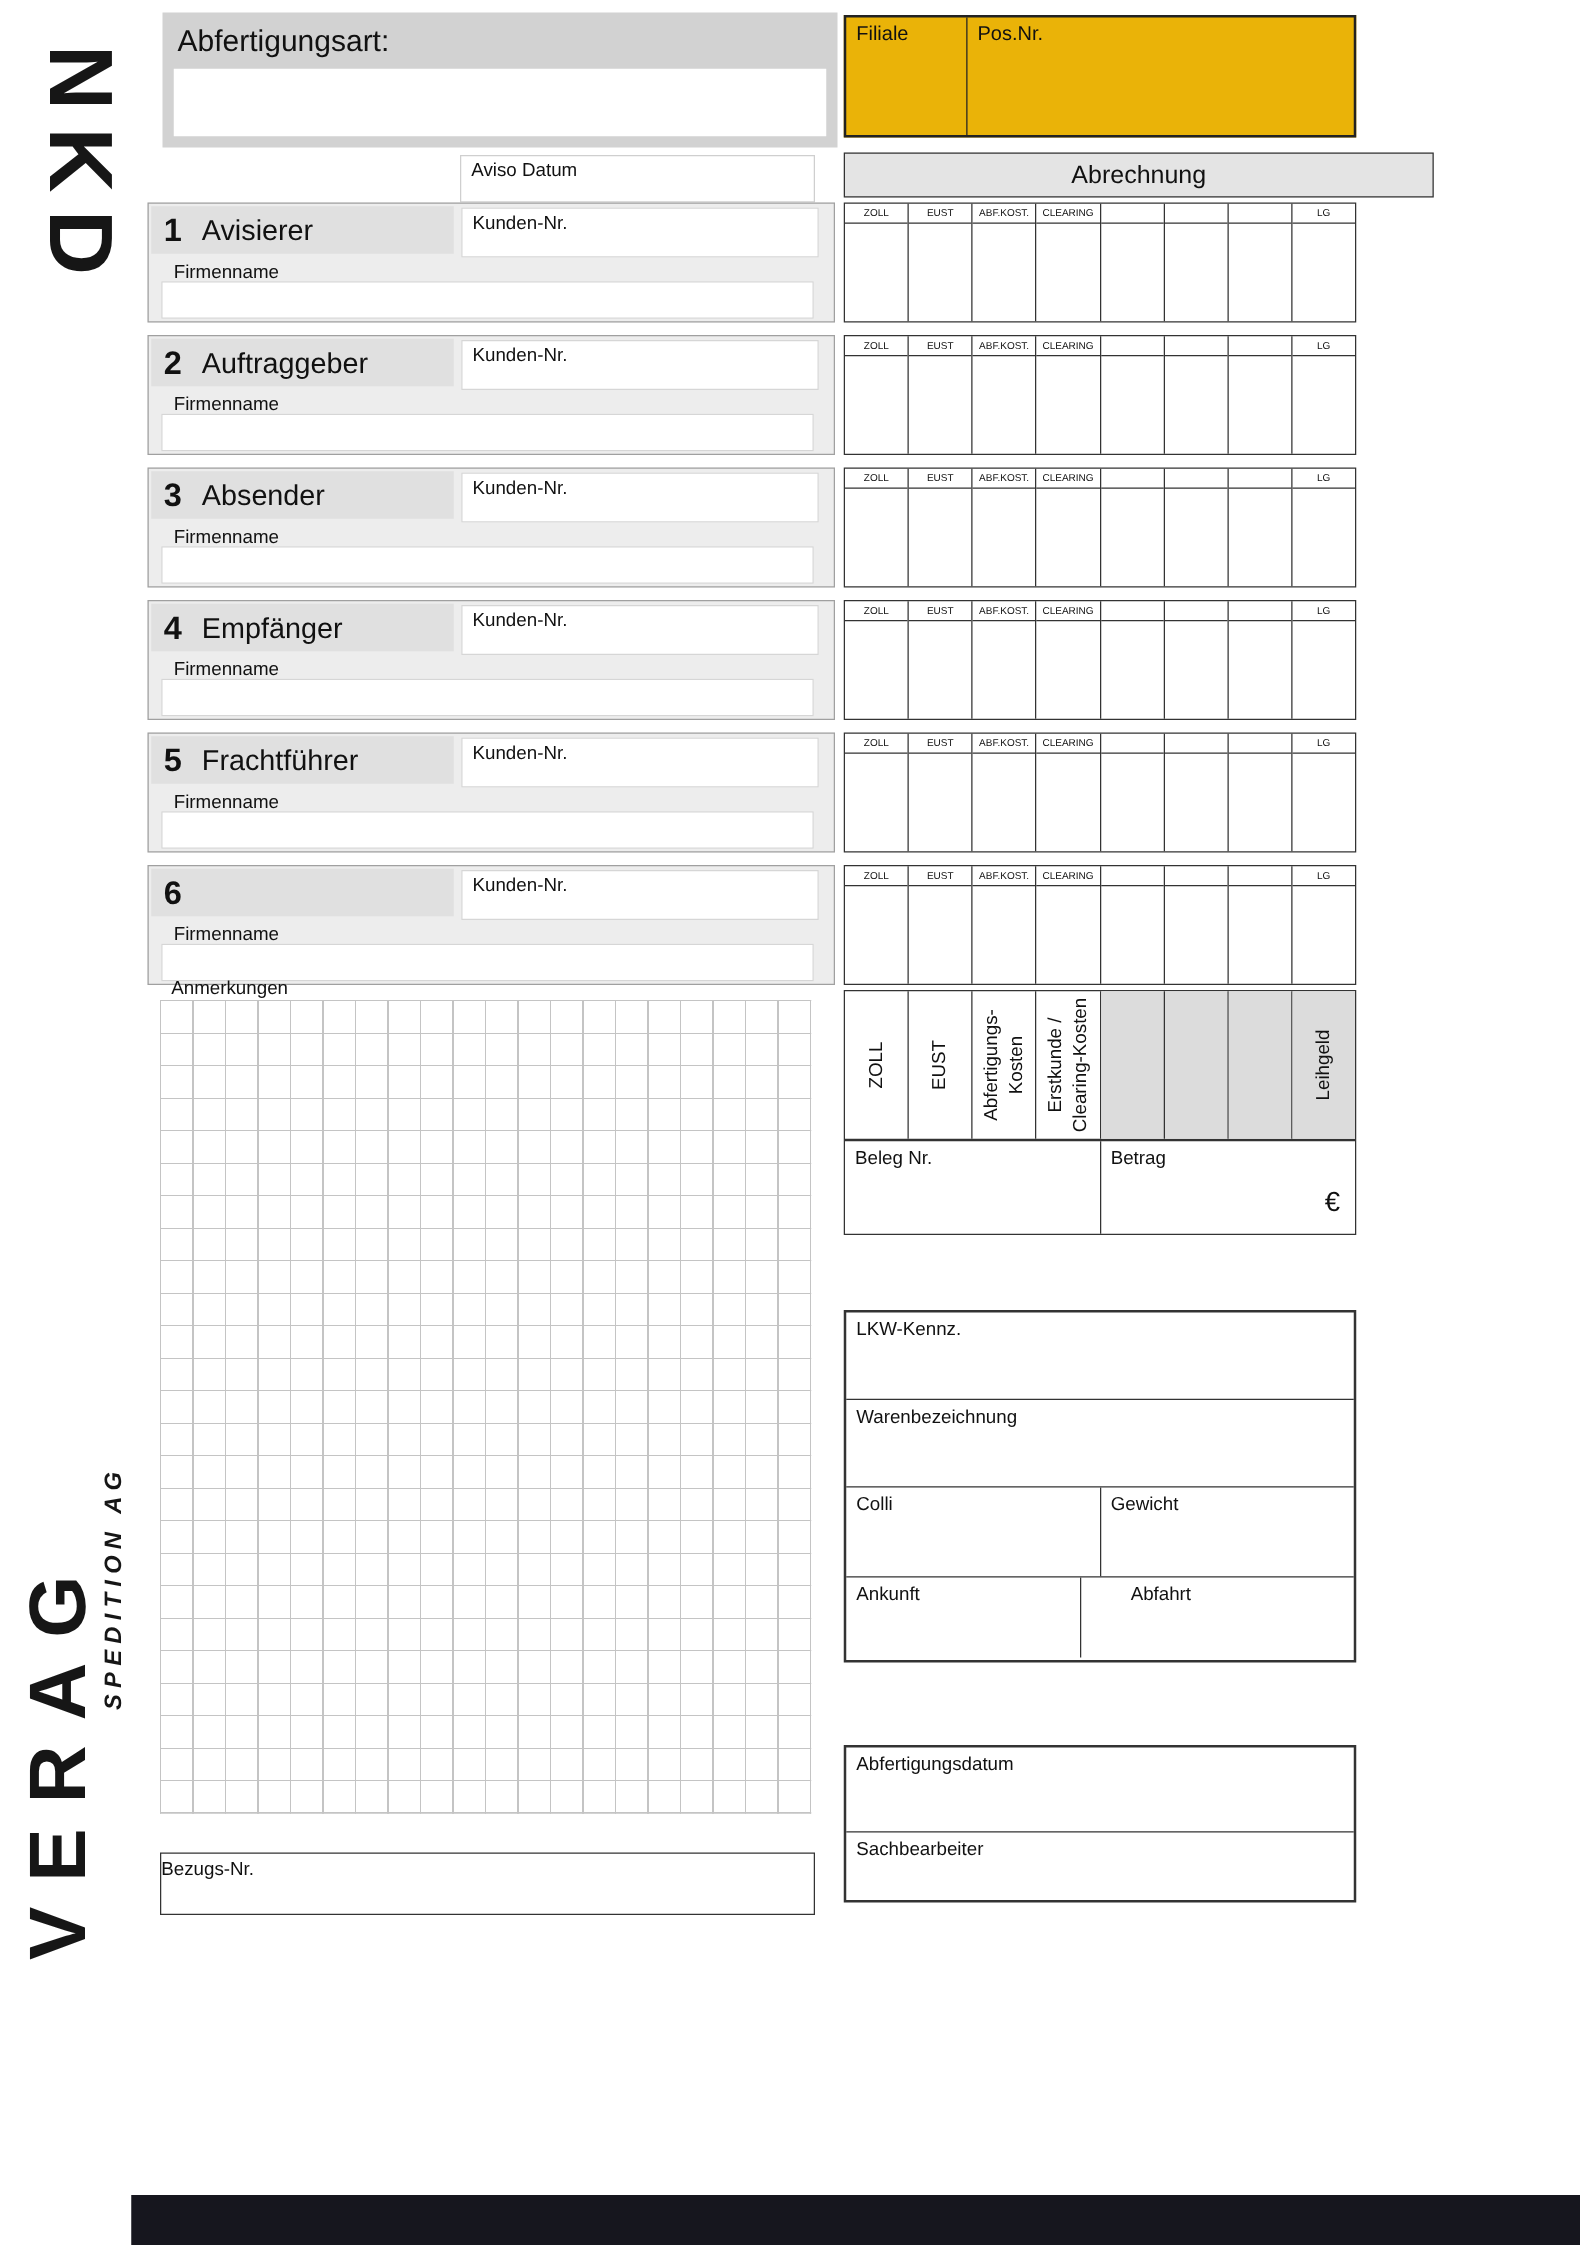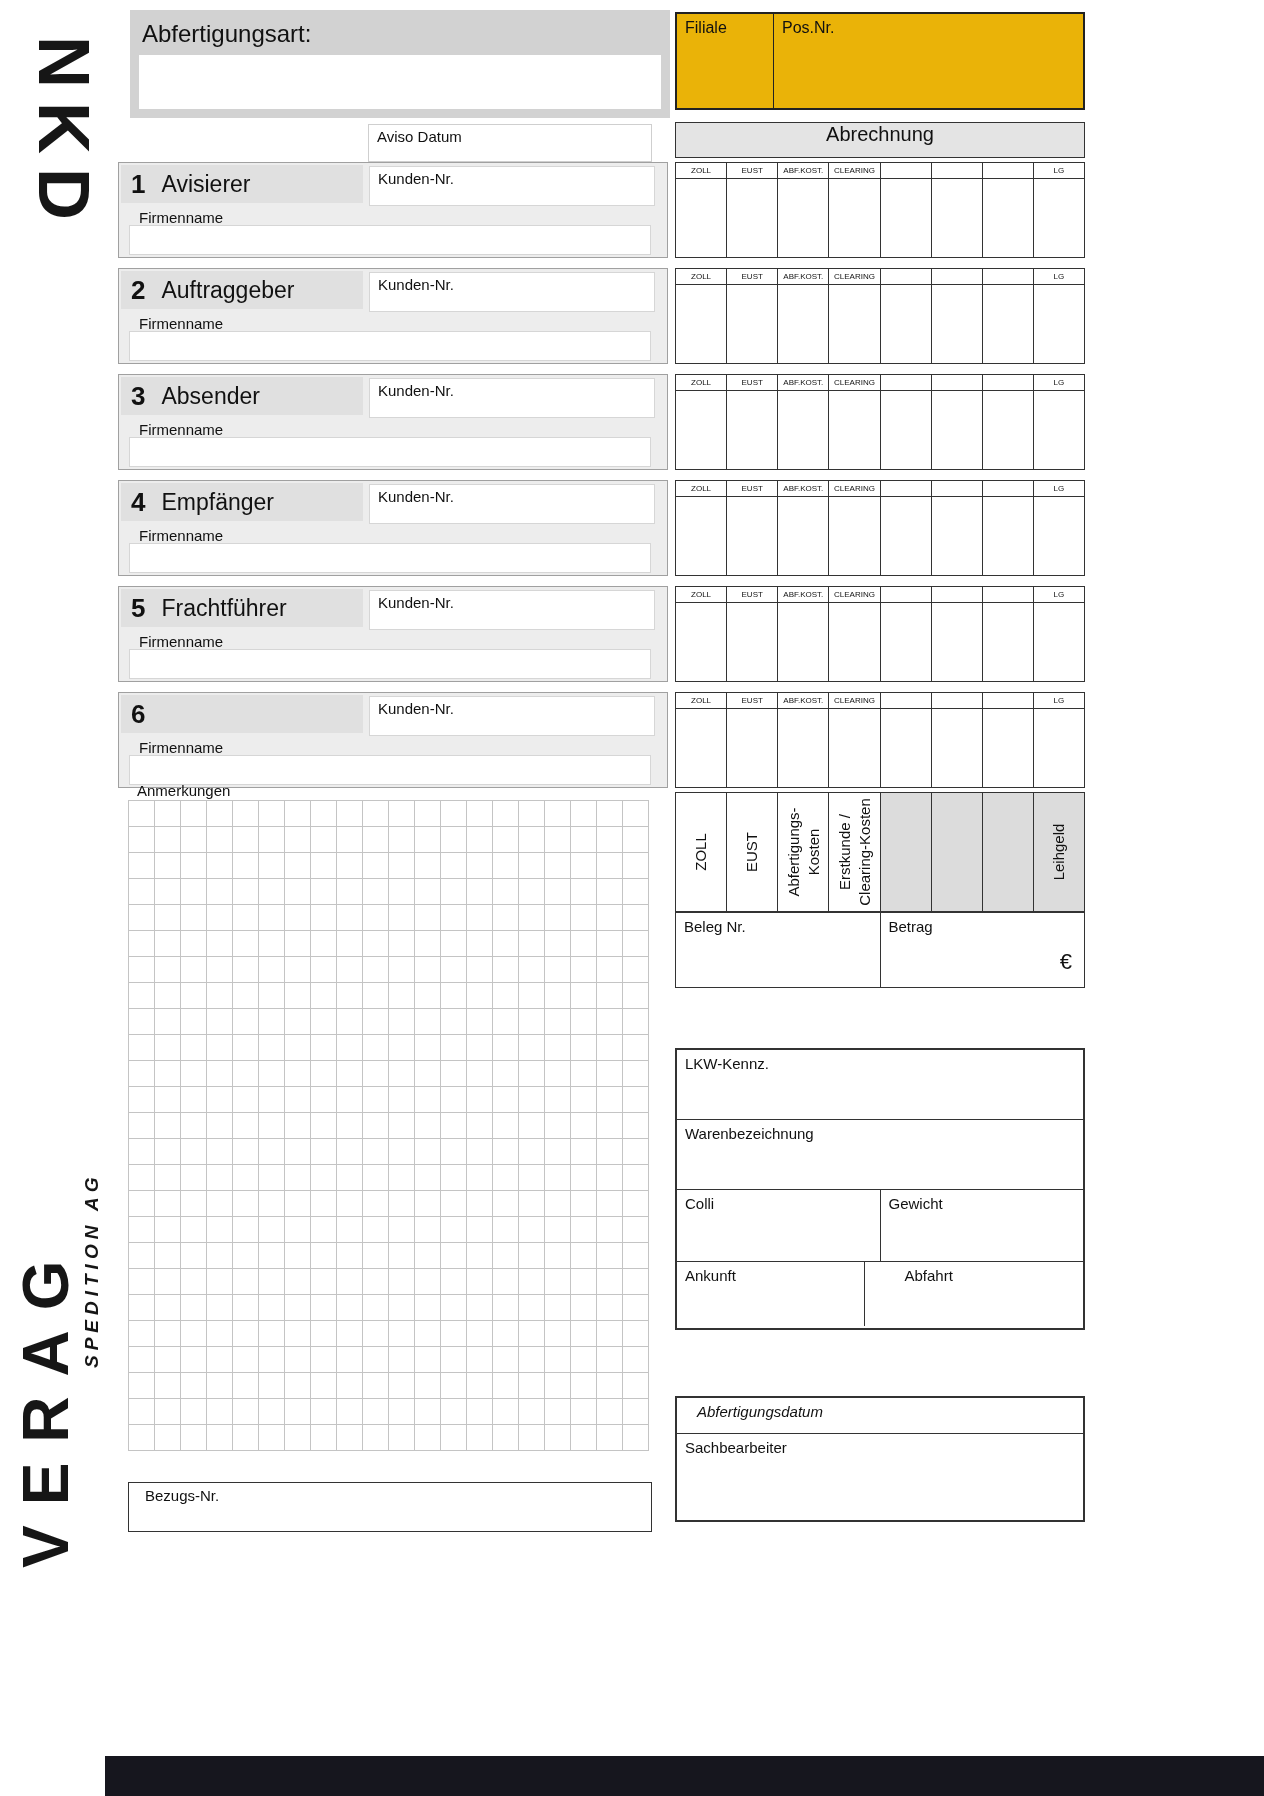"Abrechnung" .abrechnung-header { align-items: flex-start -> center; width: 410px -> 472px }
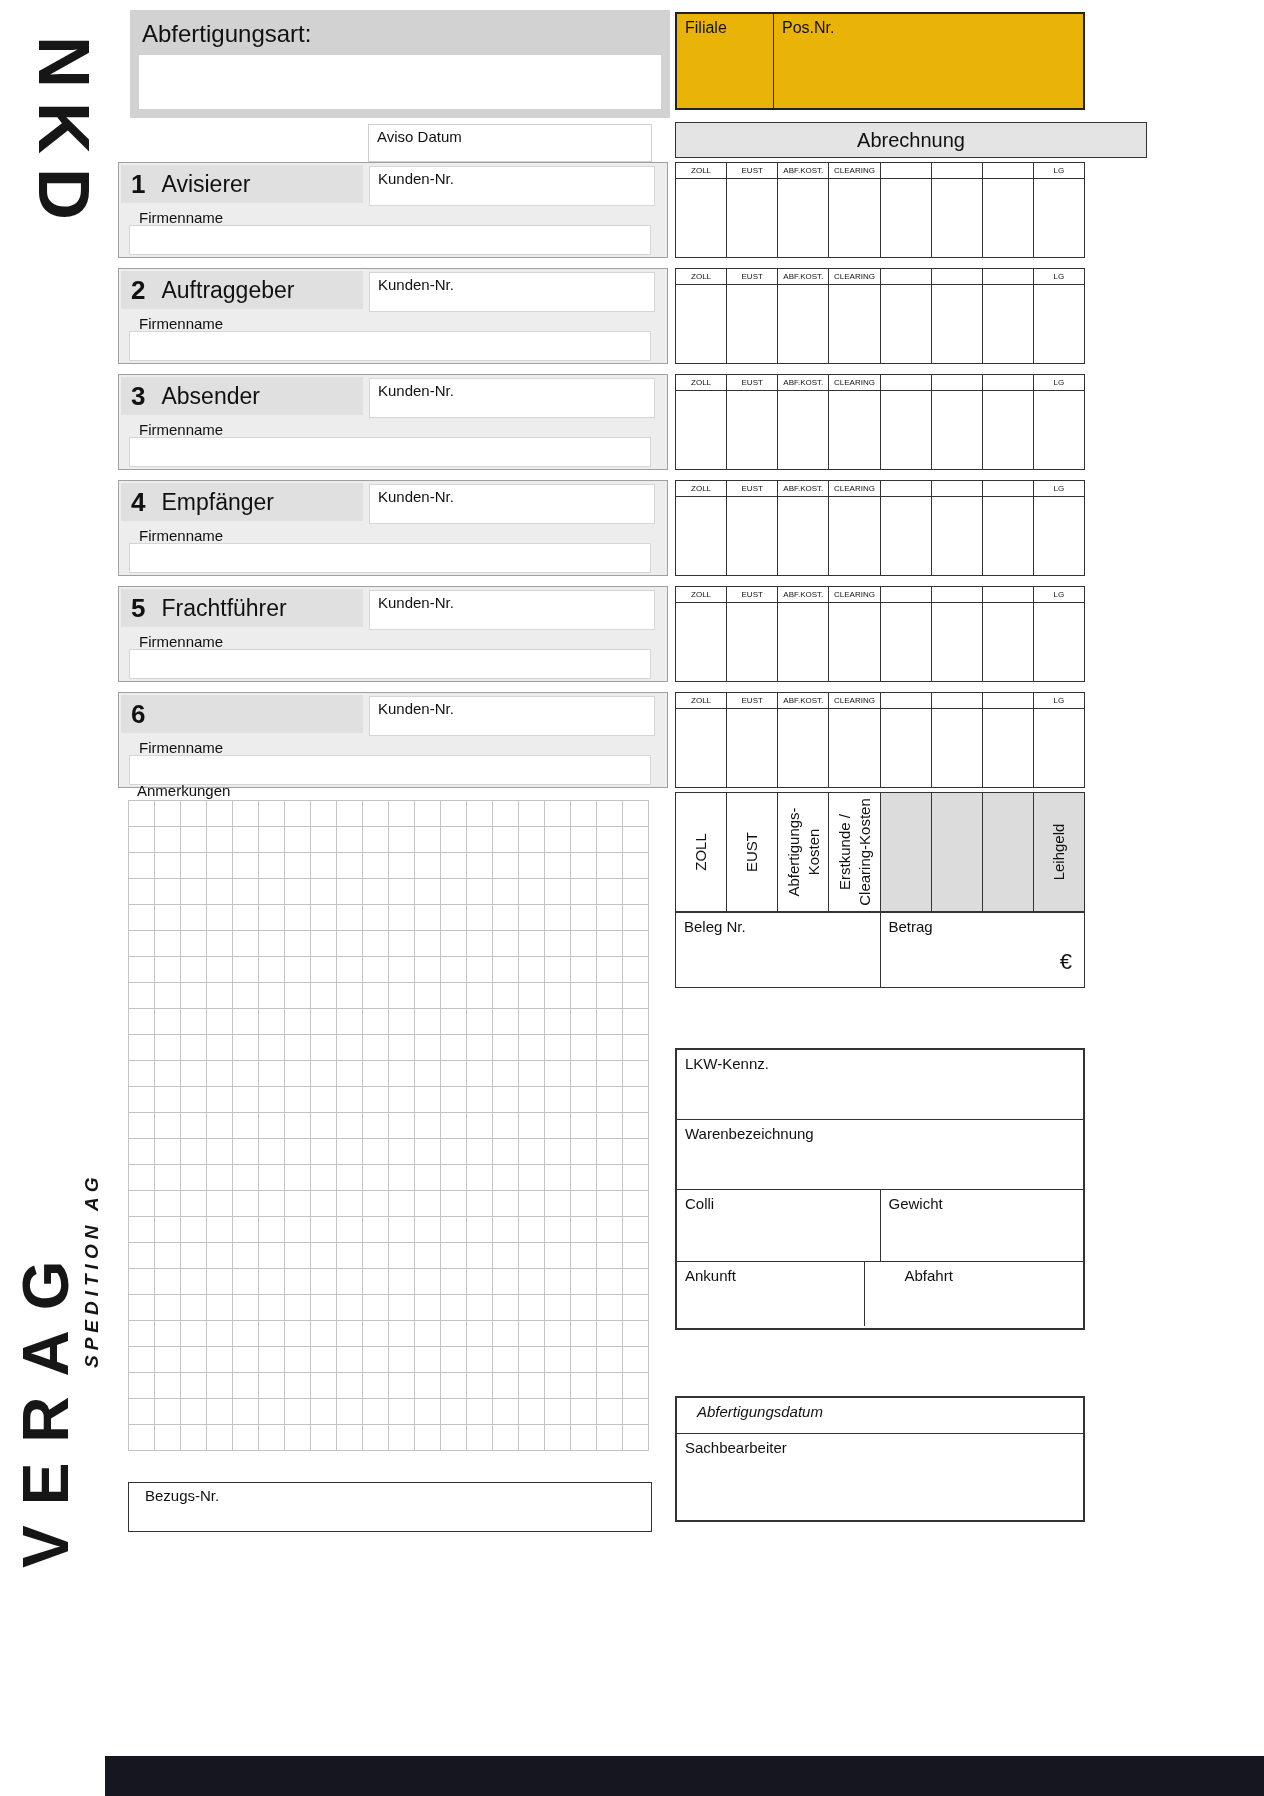"Abfertigungsdatum" .proc-row1 { font-style: italic -> none; height: 36px -> 68px; padding: 5px 20px -> 5px 8px }
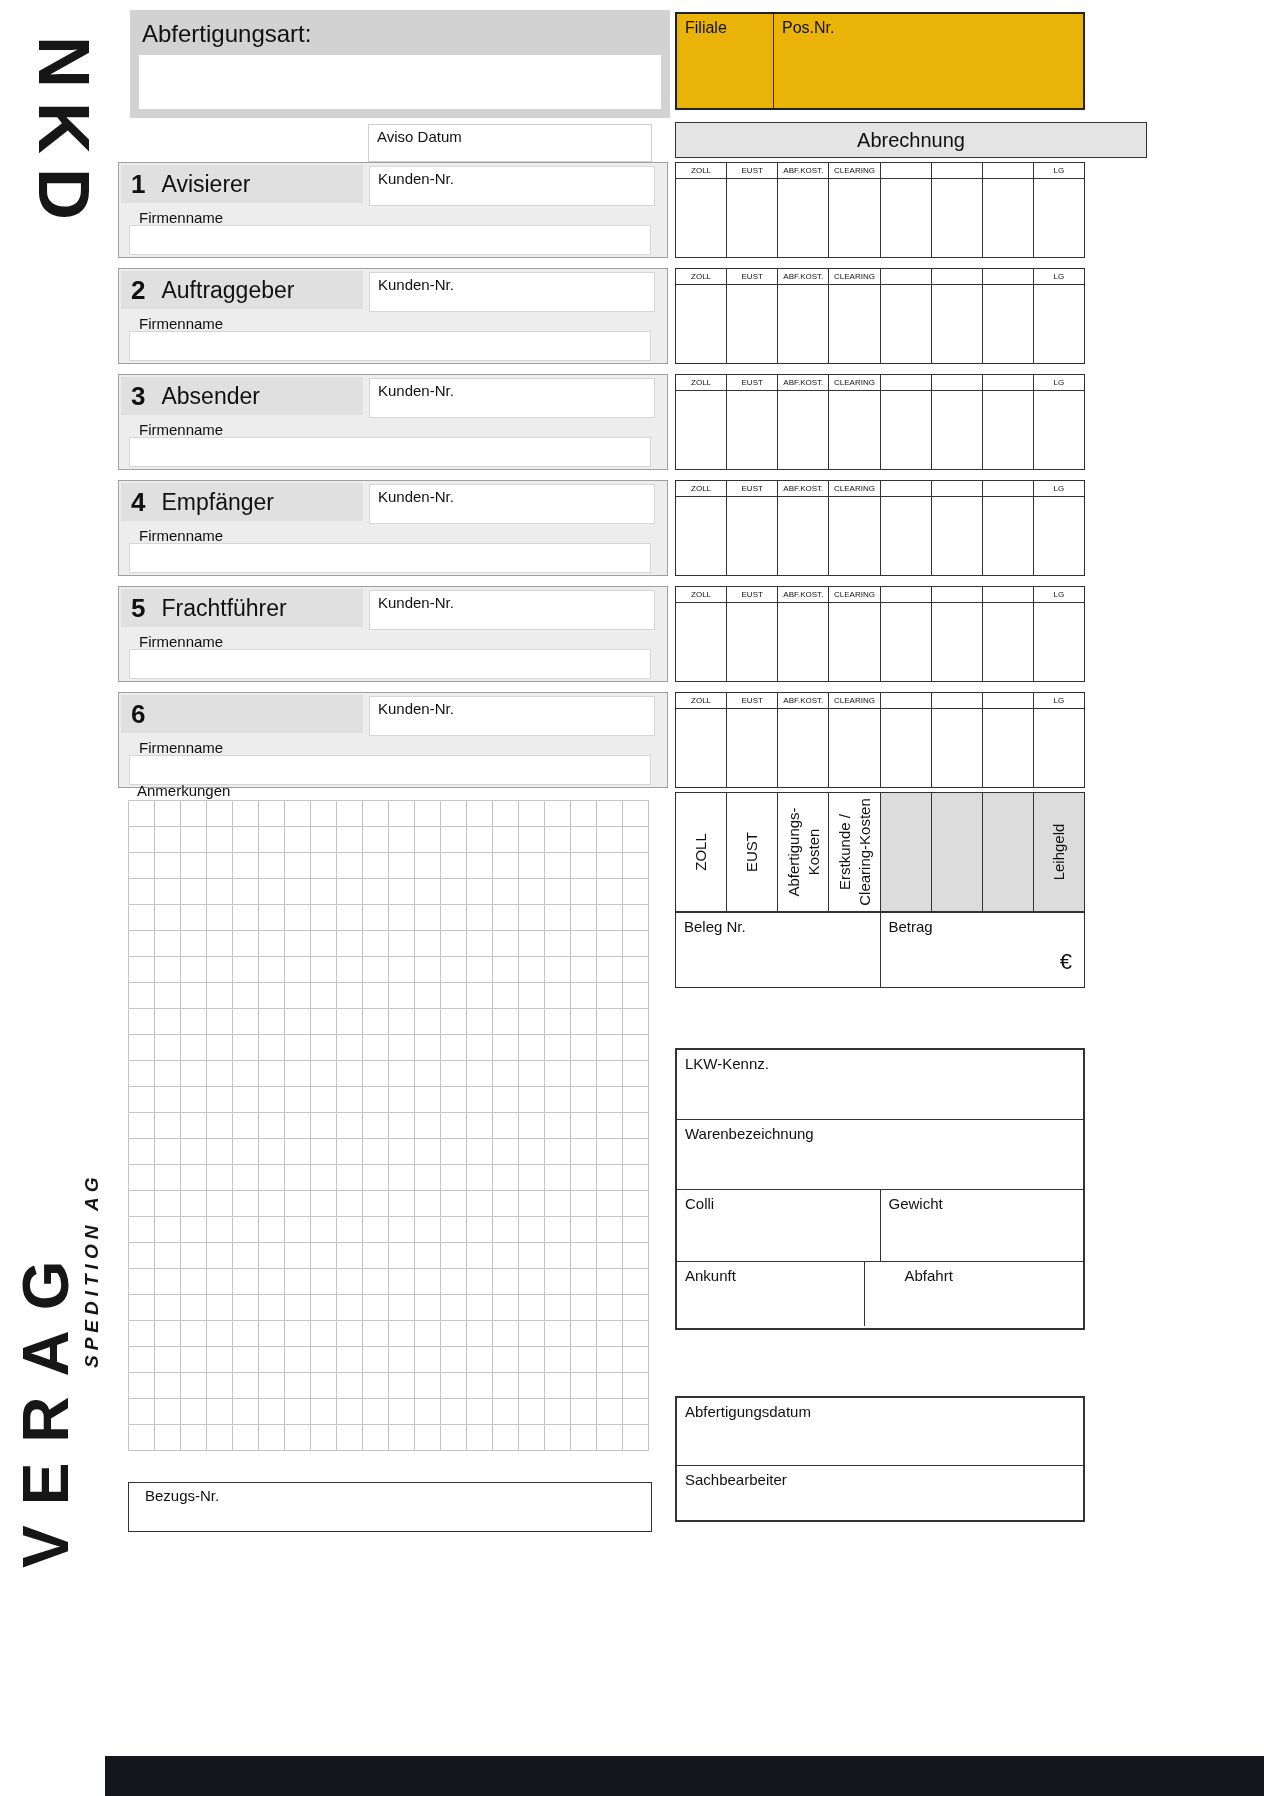"Bezugs-Nr." .bezugs-box { padding: 4px 16px -> 4px 0 }
